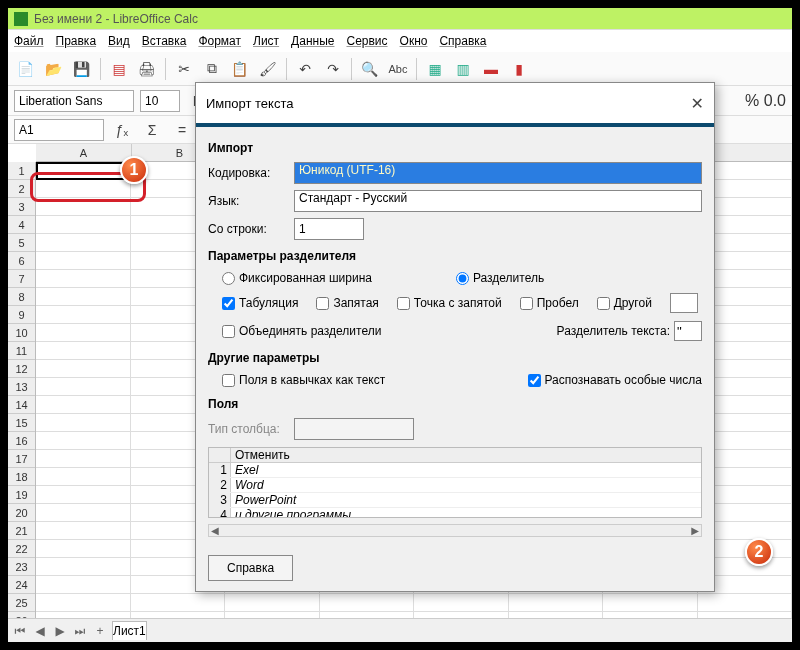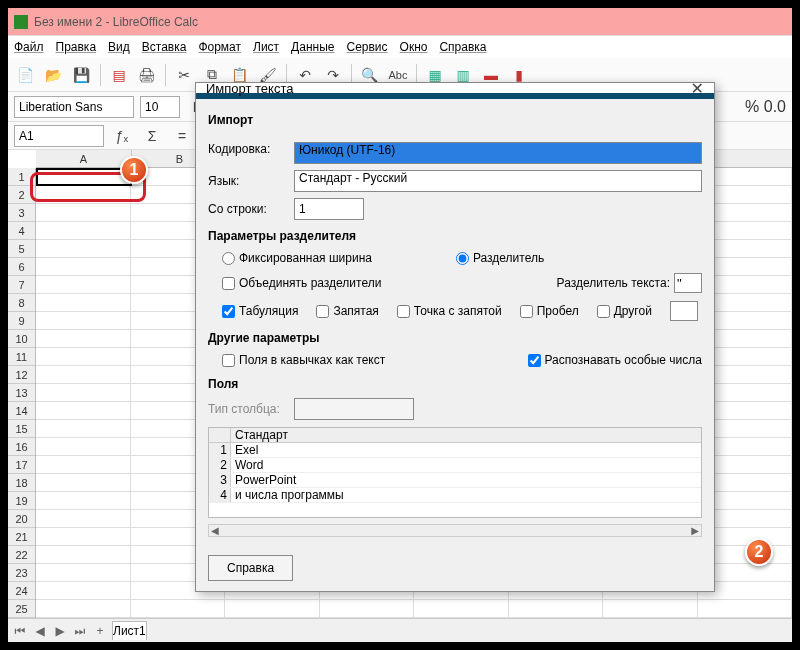"Без имени 2 - LibreOffice" .titlebar { background: #fca5a5 -> #bef264; height: 28px -> 22px }
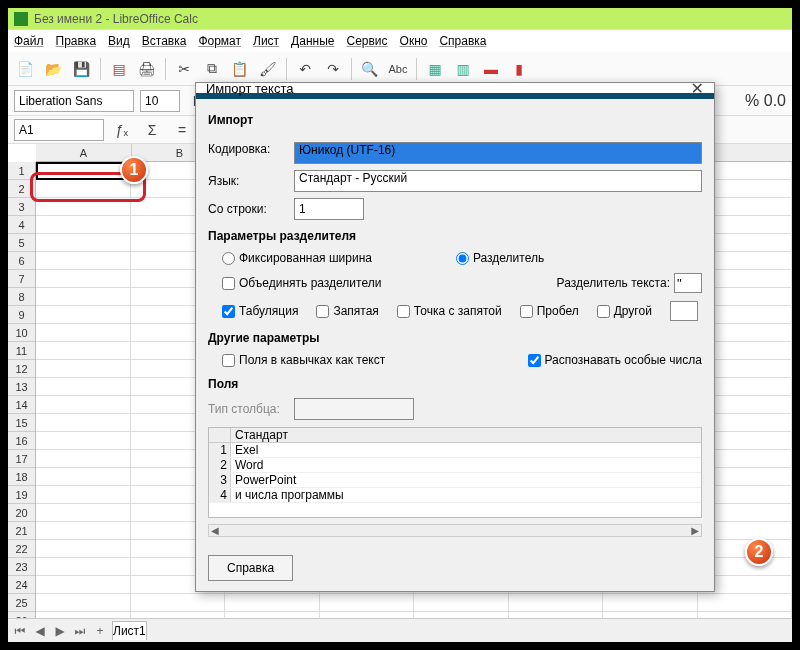"Импорт текста" .dtitle { border-bottom: 6px solid #0c4a6e -> 4px solid #0c4a6e; height: 16px -> 44px }
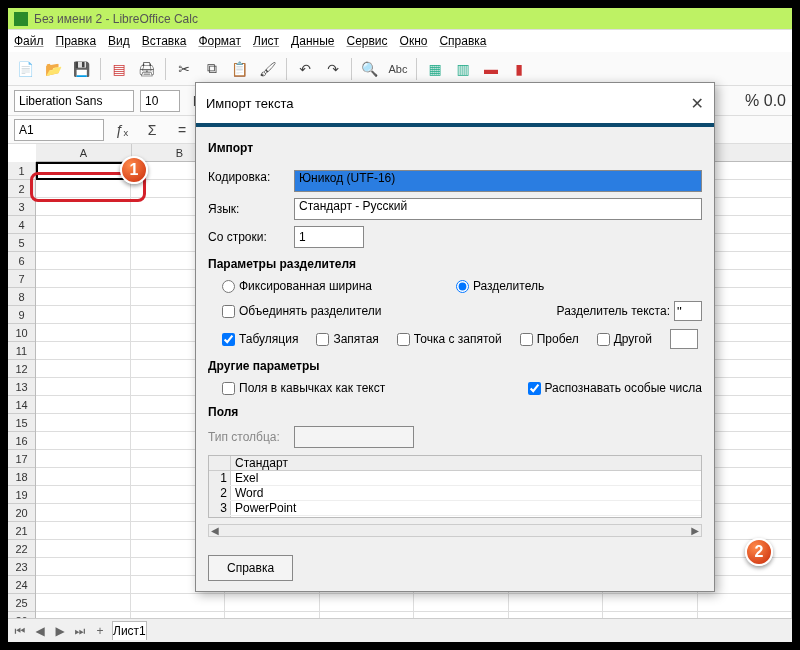"Юникод (UTF-16)" .fsel.hl { color: #000000 -> #fef9c3; margin-top: 8px -> none }
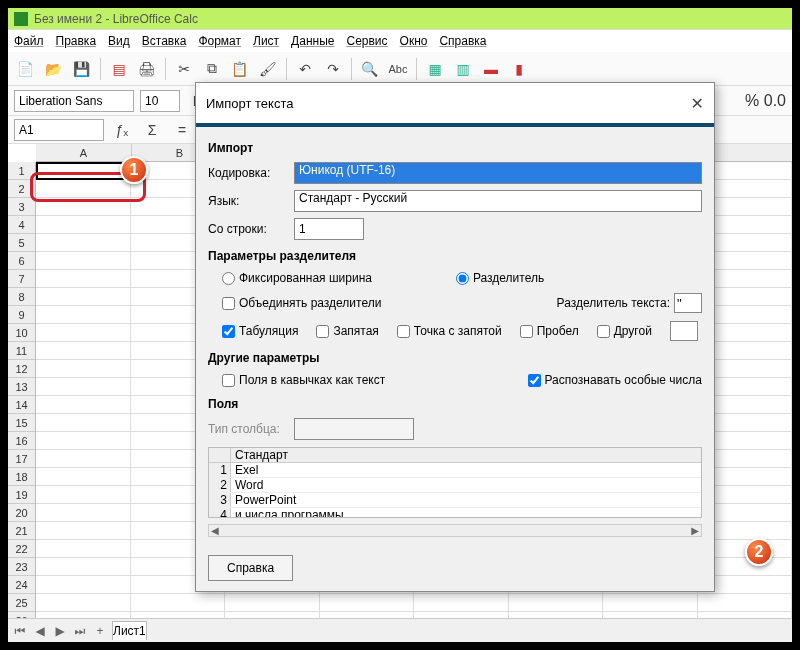"Объединять разделители" div.chkrow { order: before "Табуляция" -> after "Табуляция" }
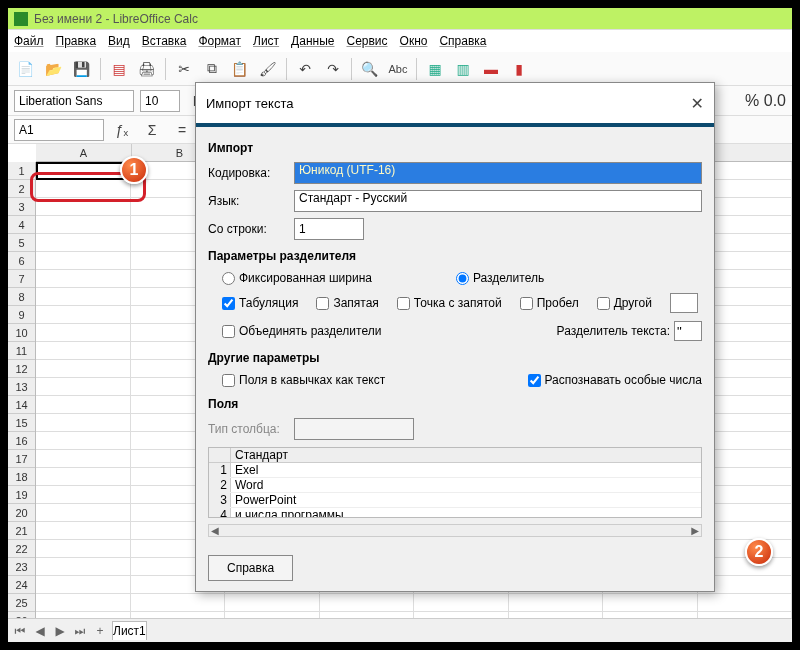"Стандарт" div.fc2 { text: Стандарт -> Отменить }
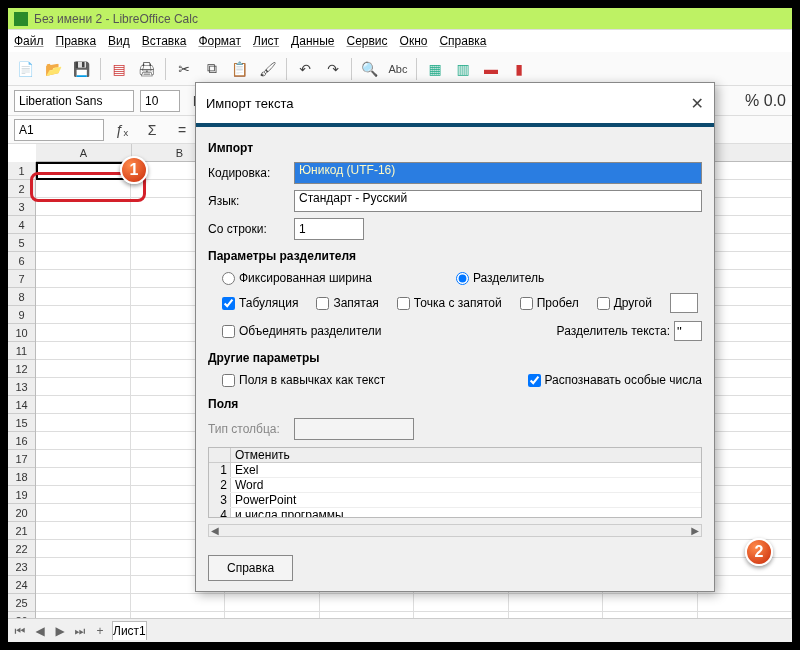"Exel" .fields-box .fr .fc2 { font-style: none -> italic }
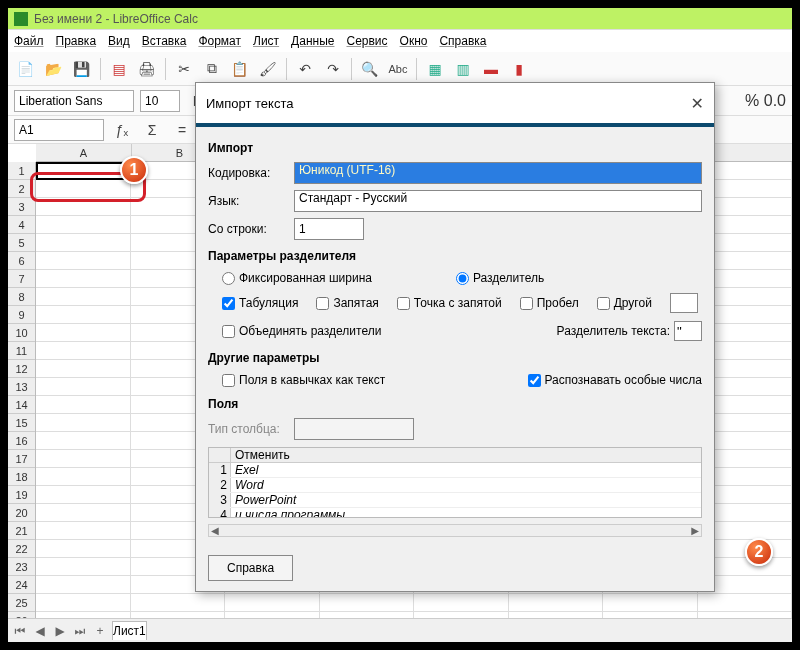"и числа программы" div.fc2 { text: числа -> другие }
